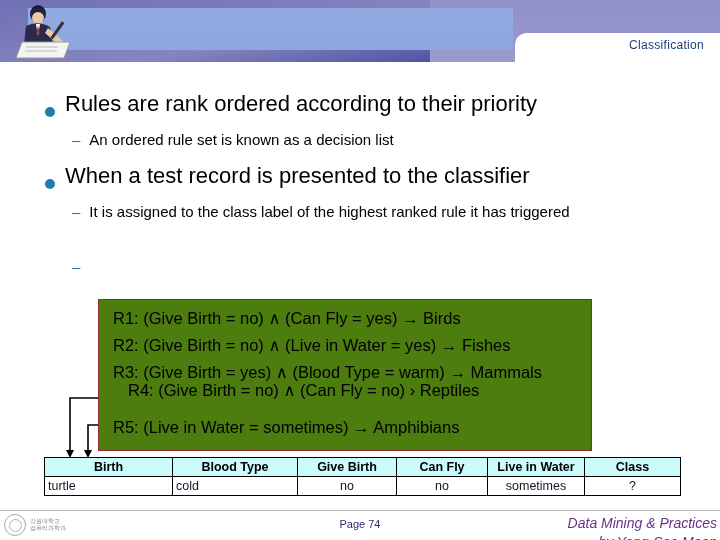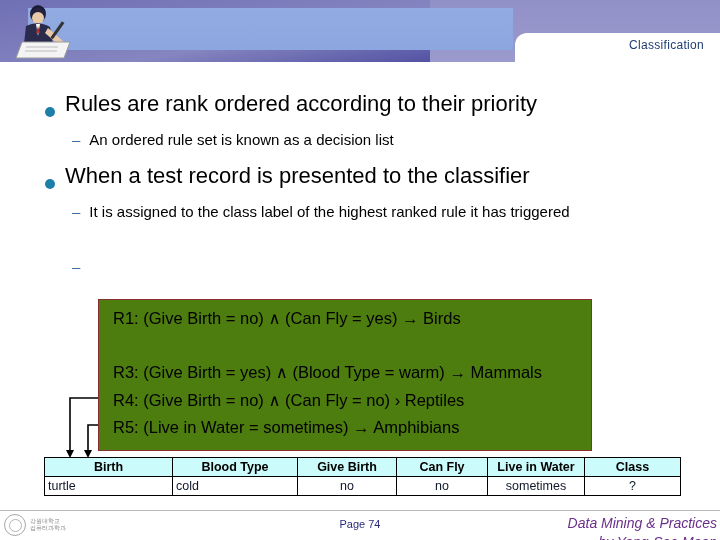"R2: (Give Birth = no)" div.rule-line { html: none -> <div>R2: (Give Birth = no) ∧ (Live in Water = yes) → Fishes</div> }
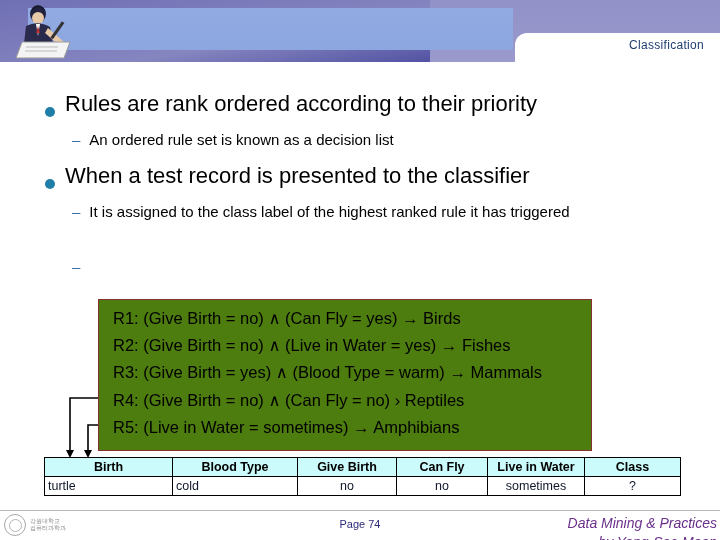"R4: (Give Birth = no)" div.rule-line { margin-left: none -> 15px; top: 91px -> 81px }
